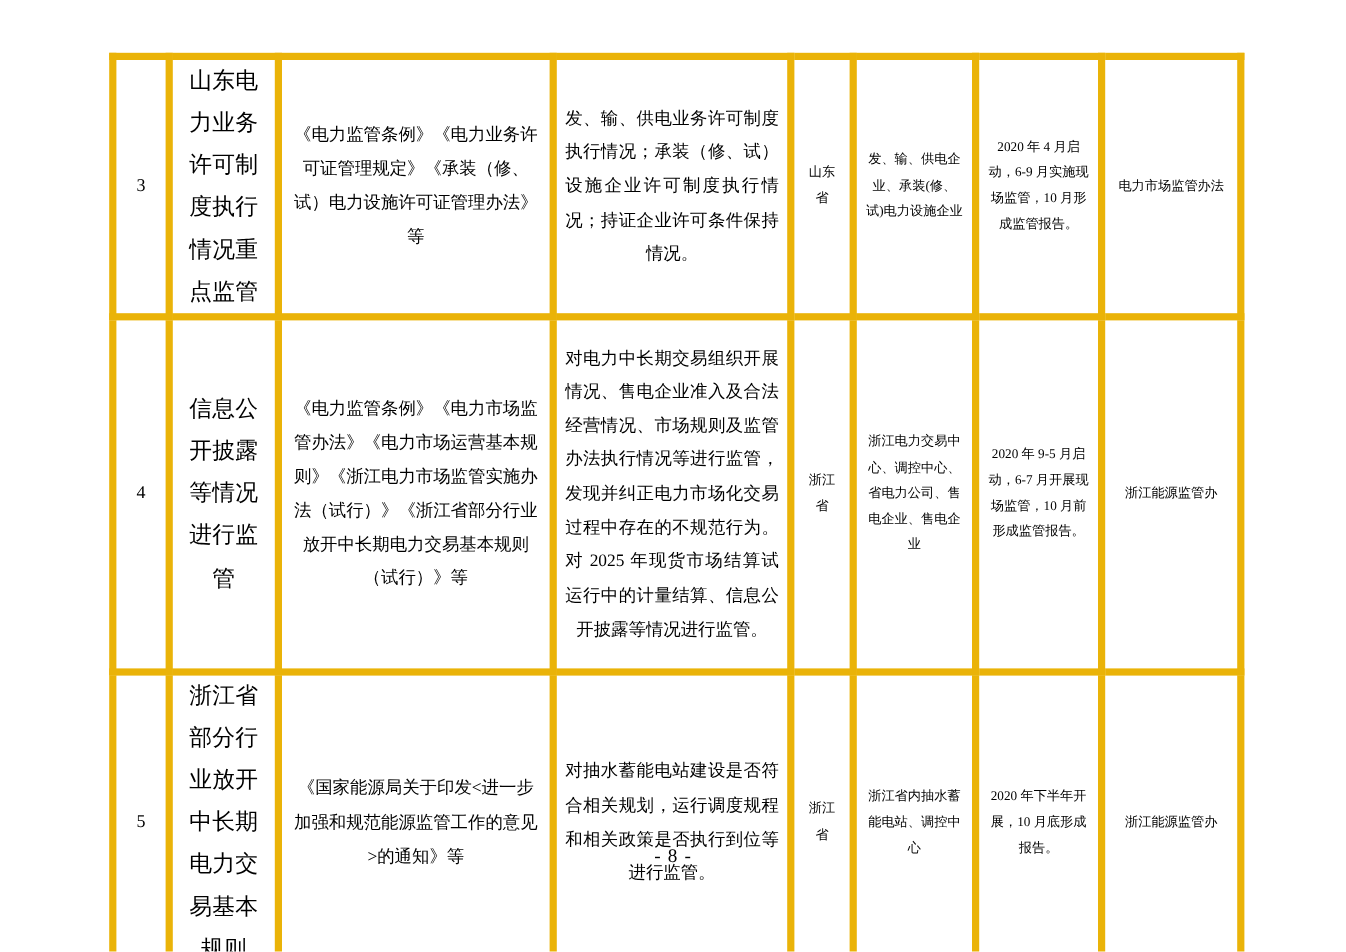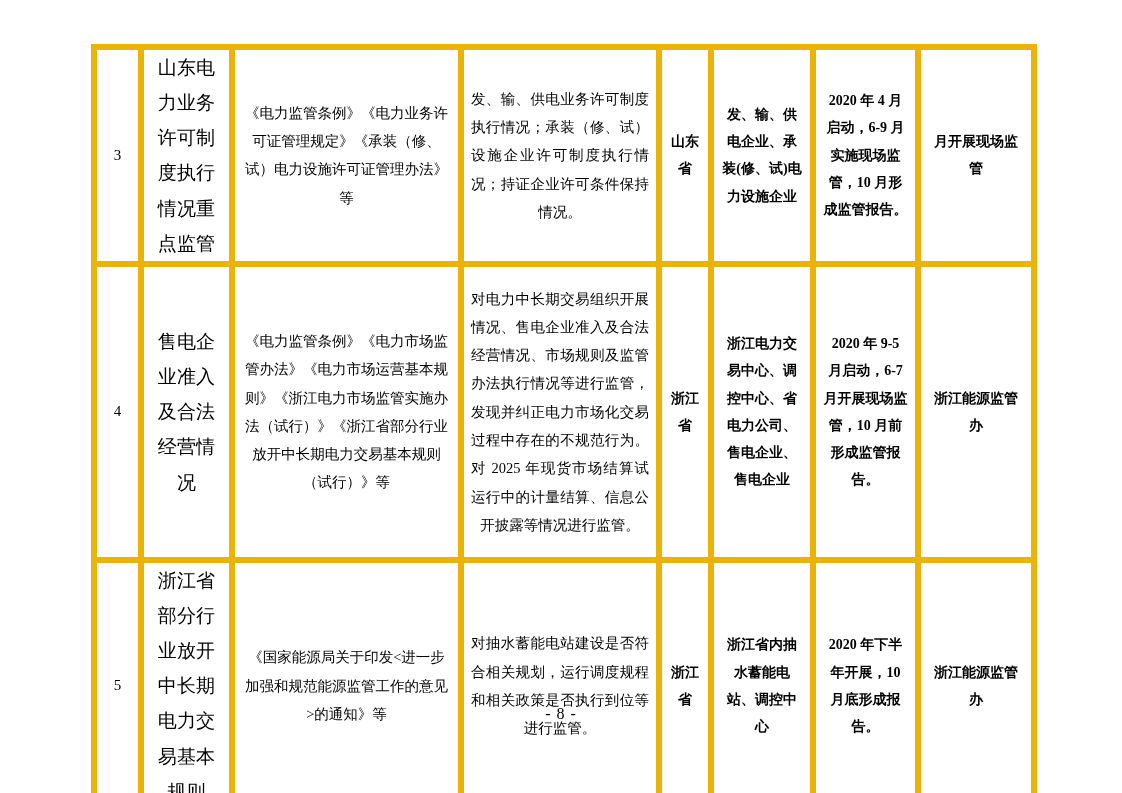"2020 年 4 月启动，6-9 月实施现场监管，10" td.region-cell, td.object-cell, td.time-cell, td.org-cell { font-size: 14px -> 11px; font-weight: bold -> none }
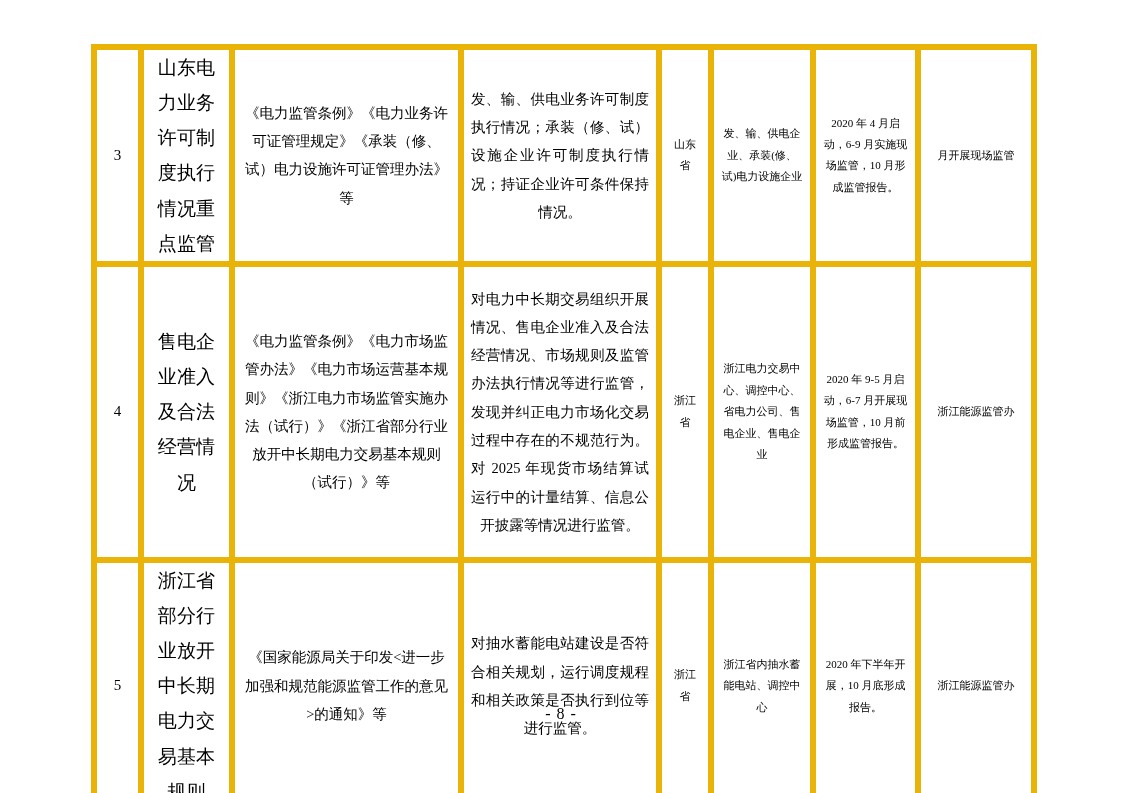"月开展现场监管" td.org-cell { text: 月开展现场监管 -> 电力市场监管办法 }
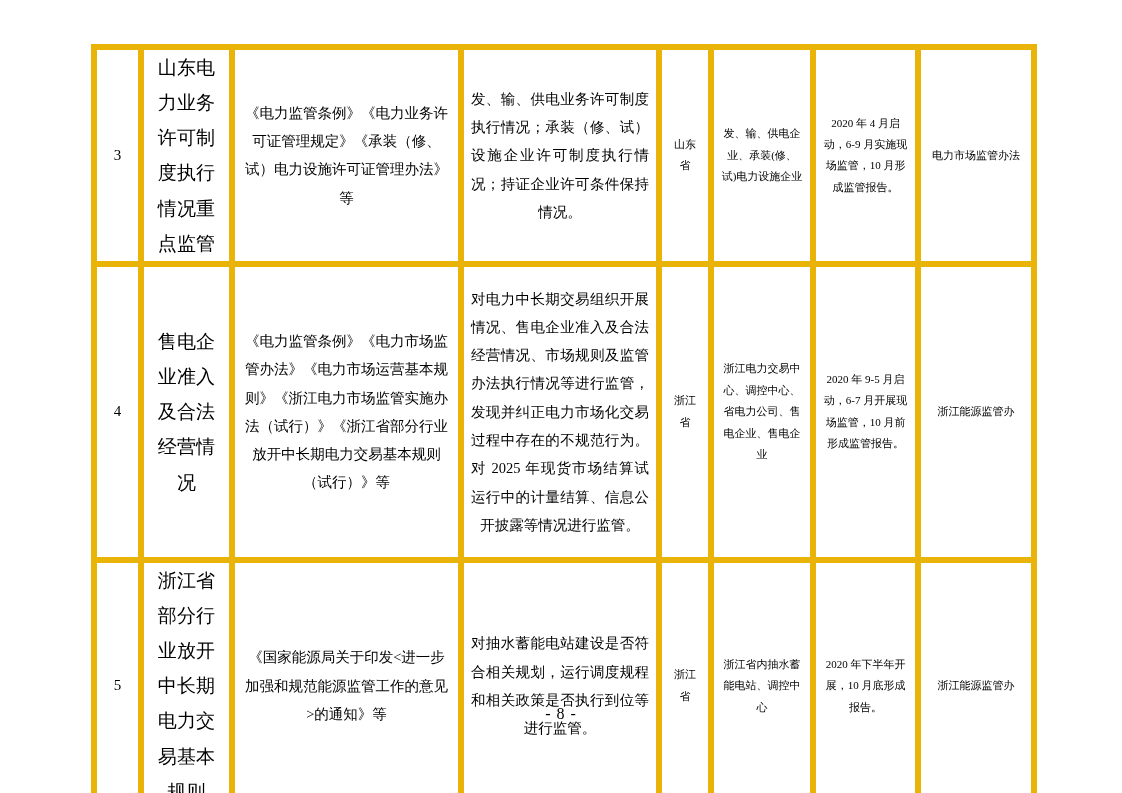"售电企业准入及合法经营情况" td.name-cell { text: 售电企业准入及合法经营情况 -> 信息公开披露等情况进行监管 }
